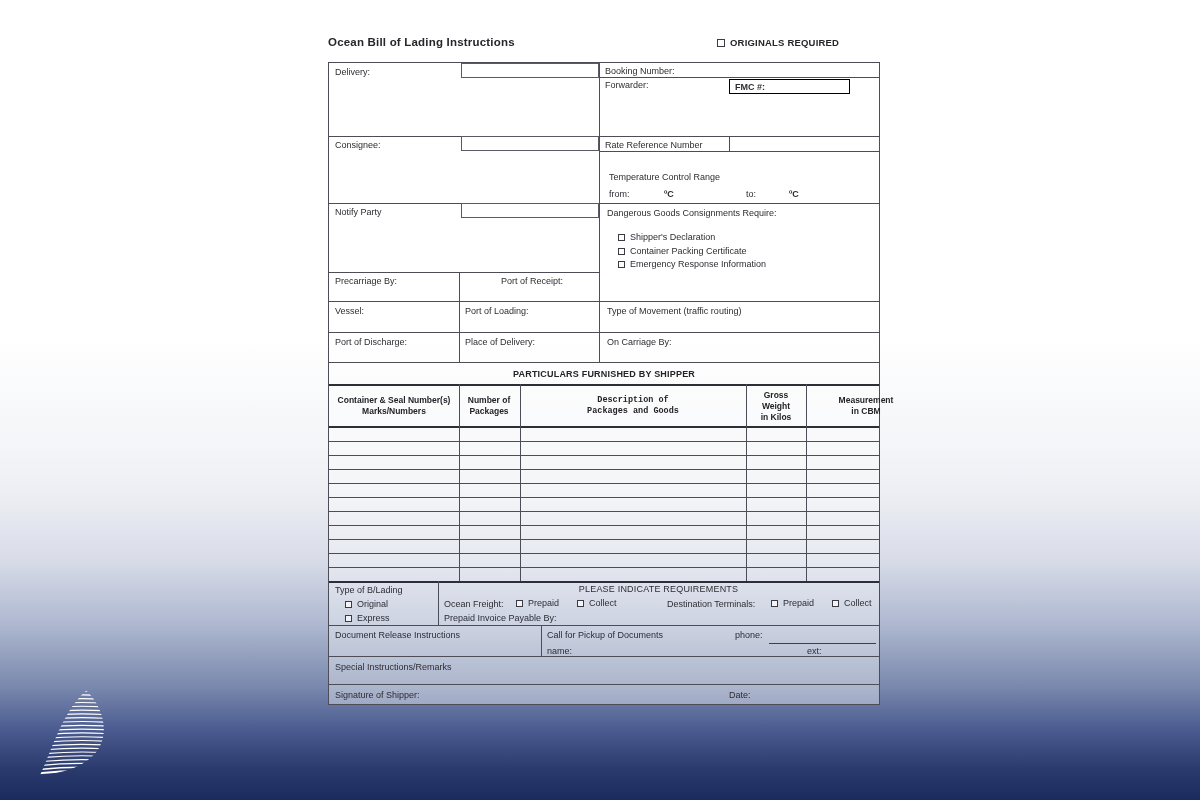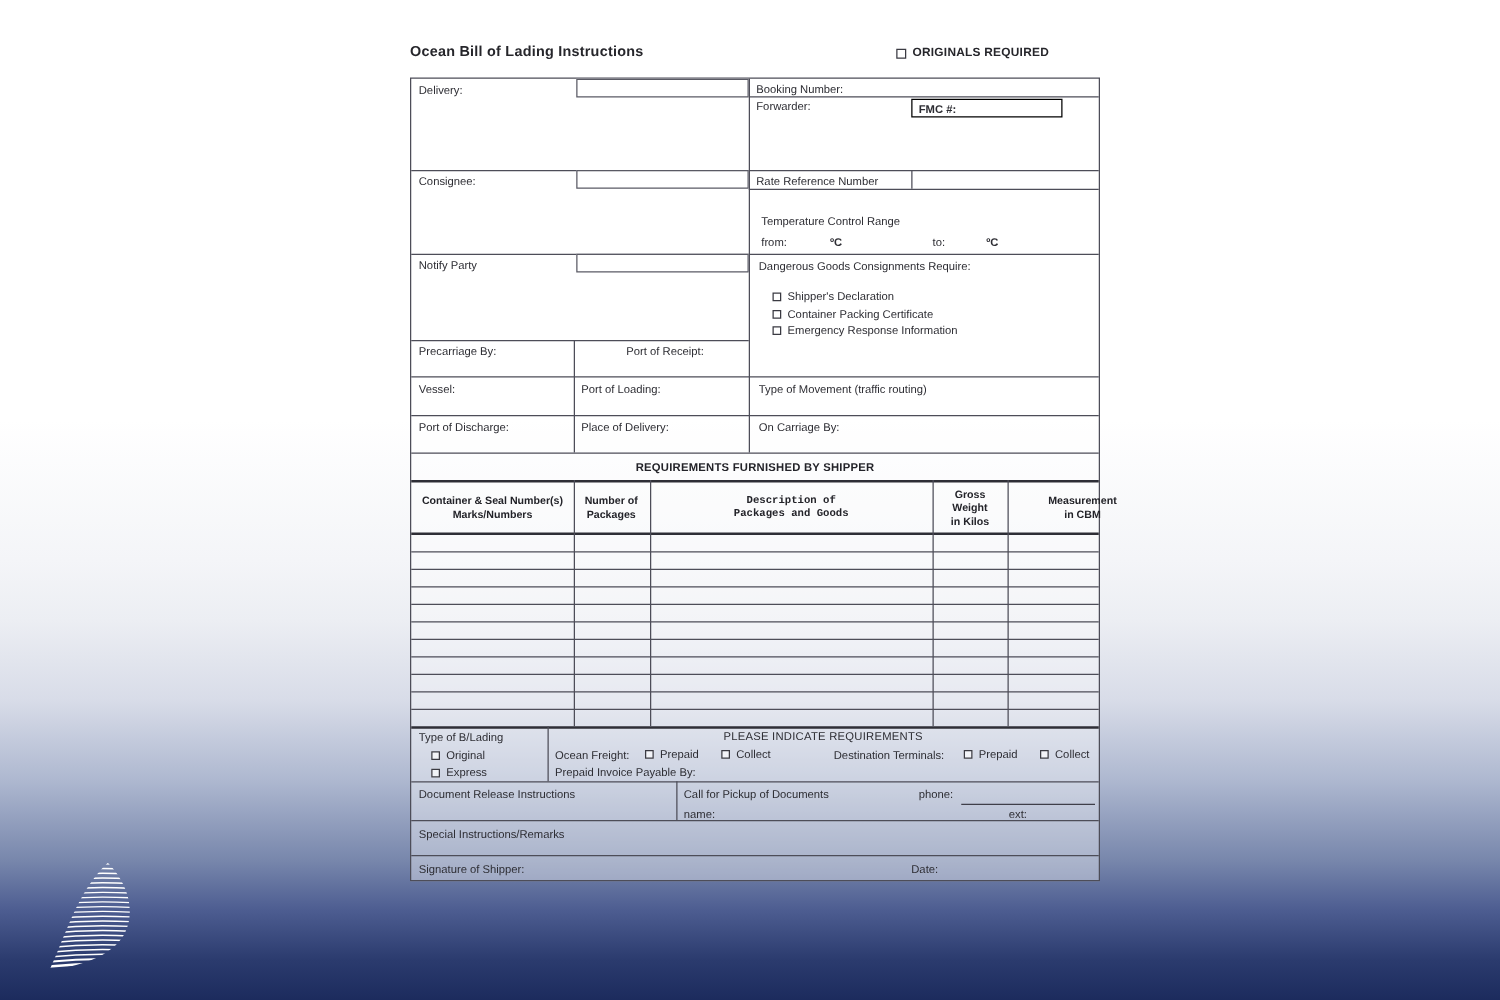"Ocean Bill of Lading Instructions" .stage { border-radius: none -> 21px }
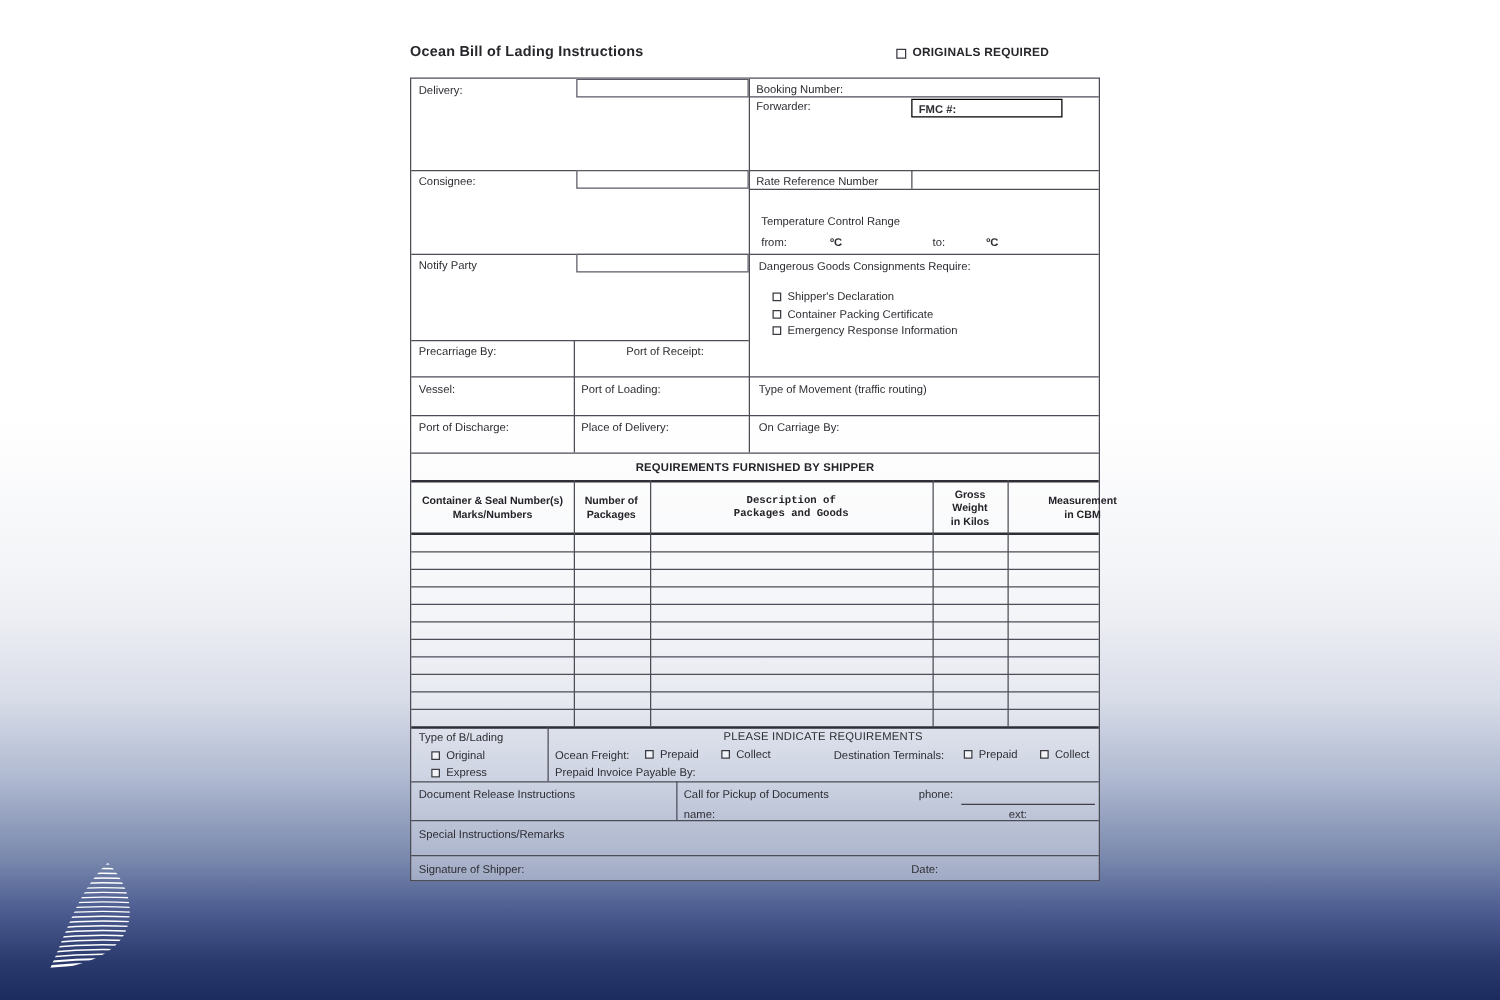"REQUIREMENTS FURNISHED BY SHIPPER" div.band { text: REQUIREMENTS -> PARTICULARS }
